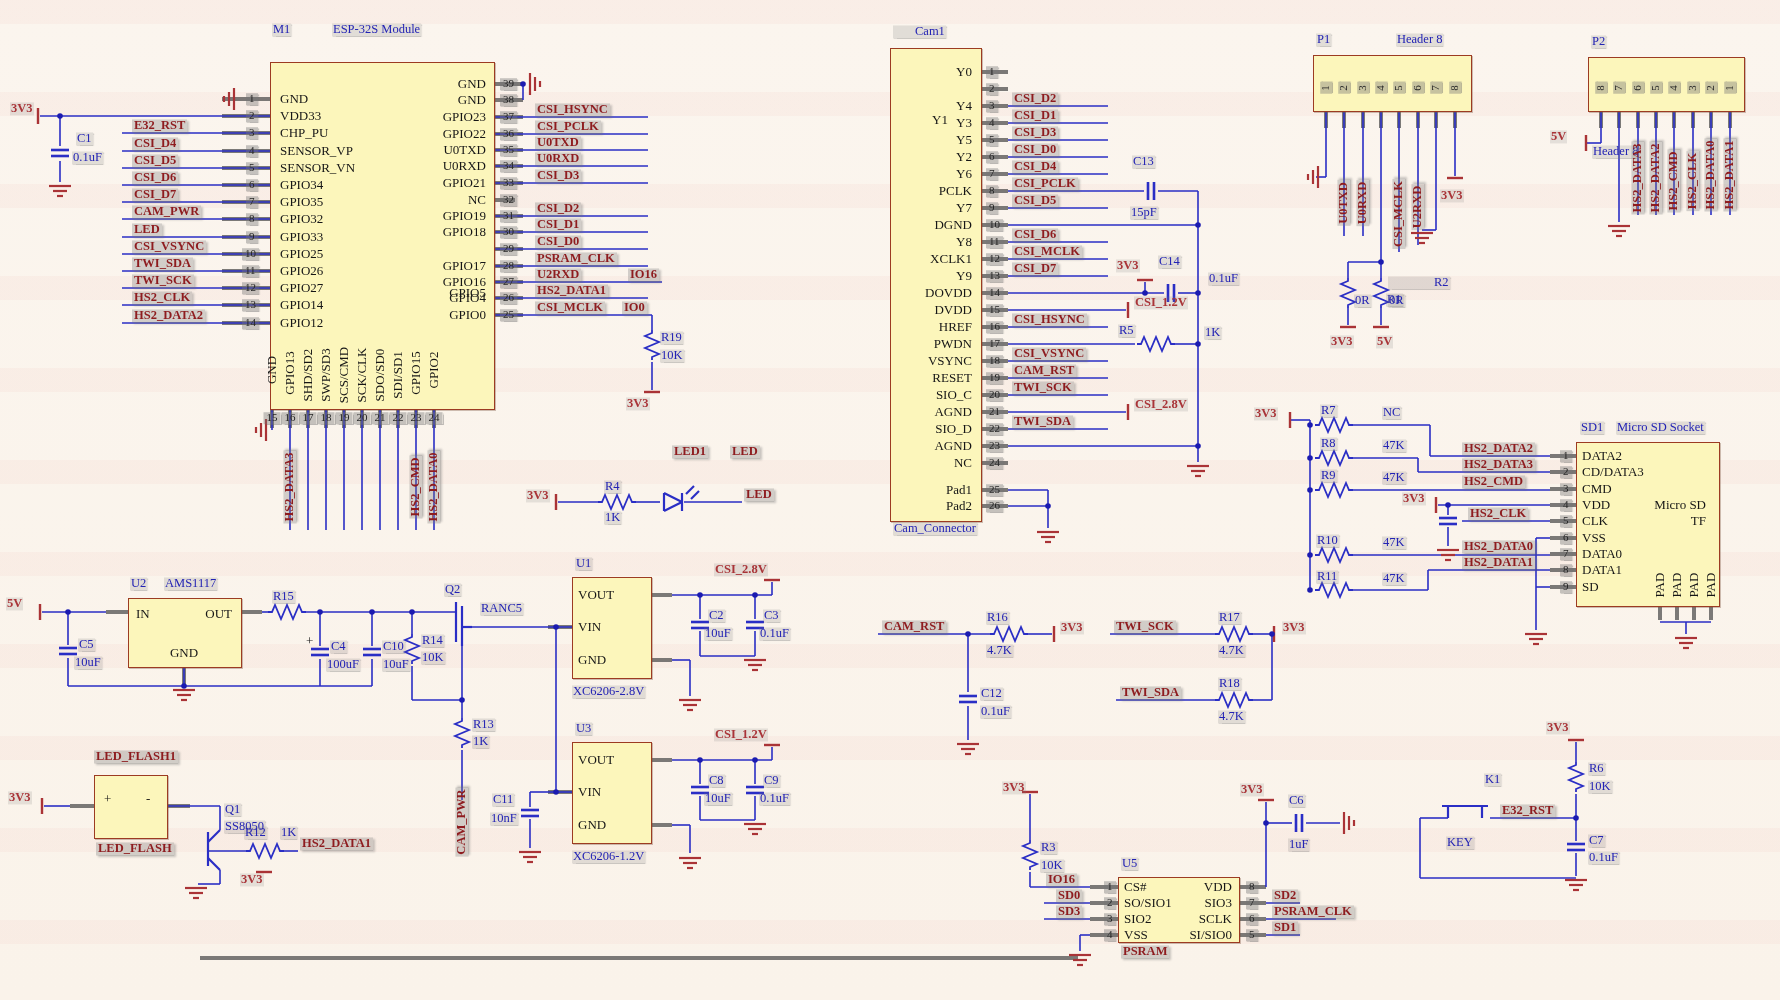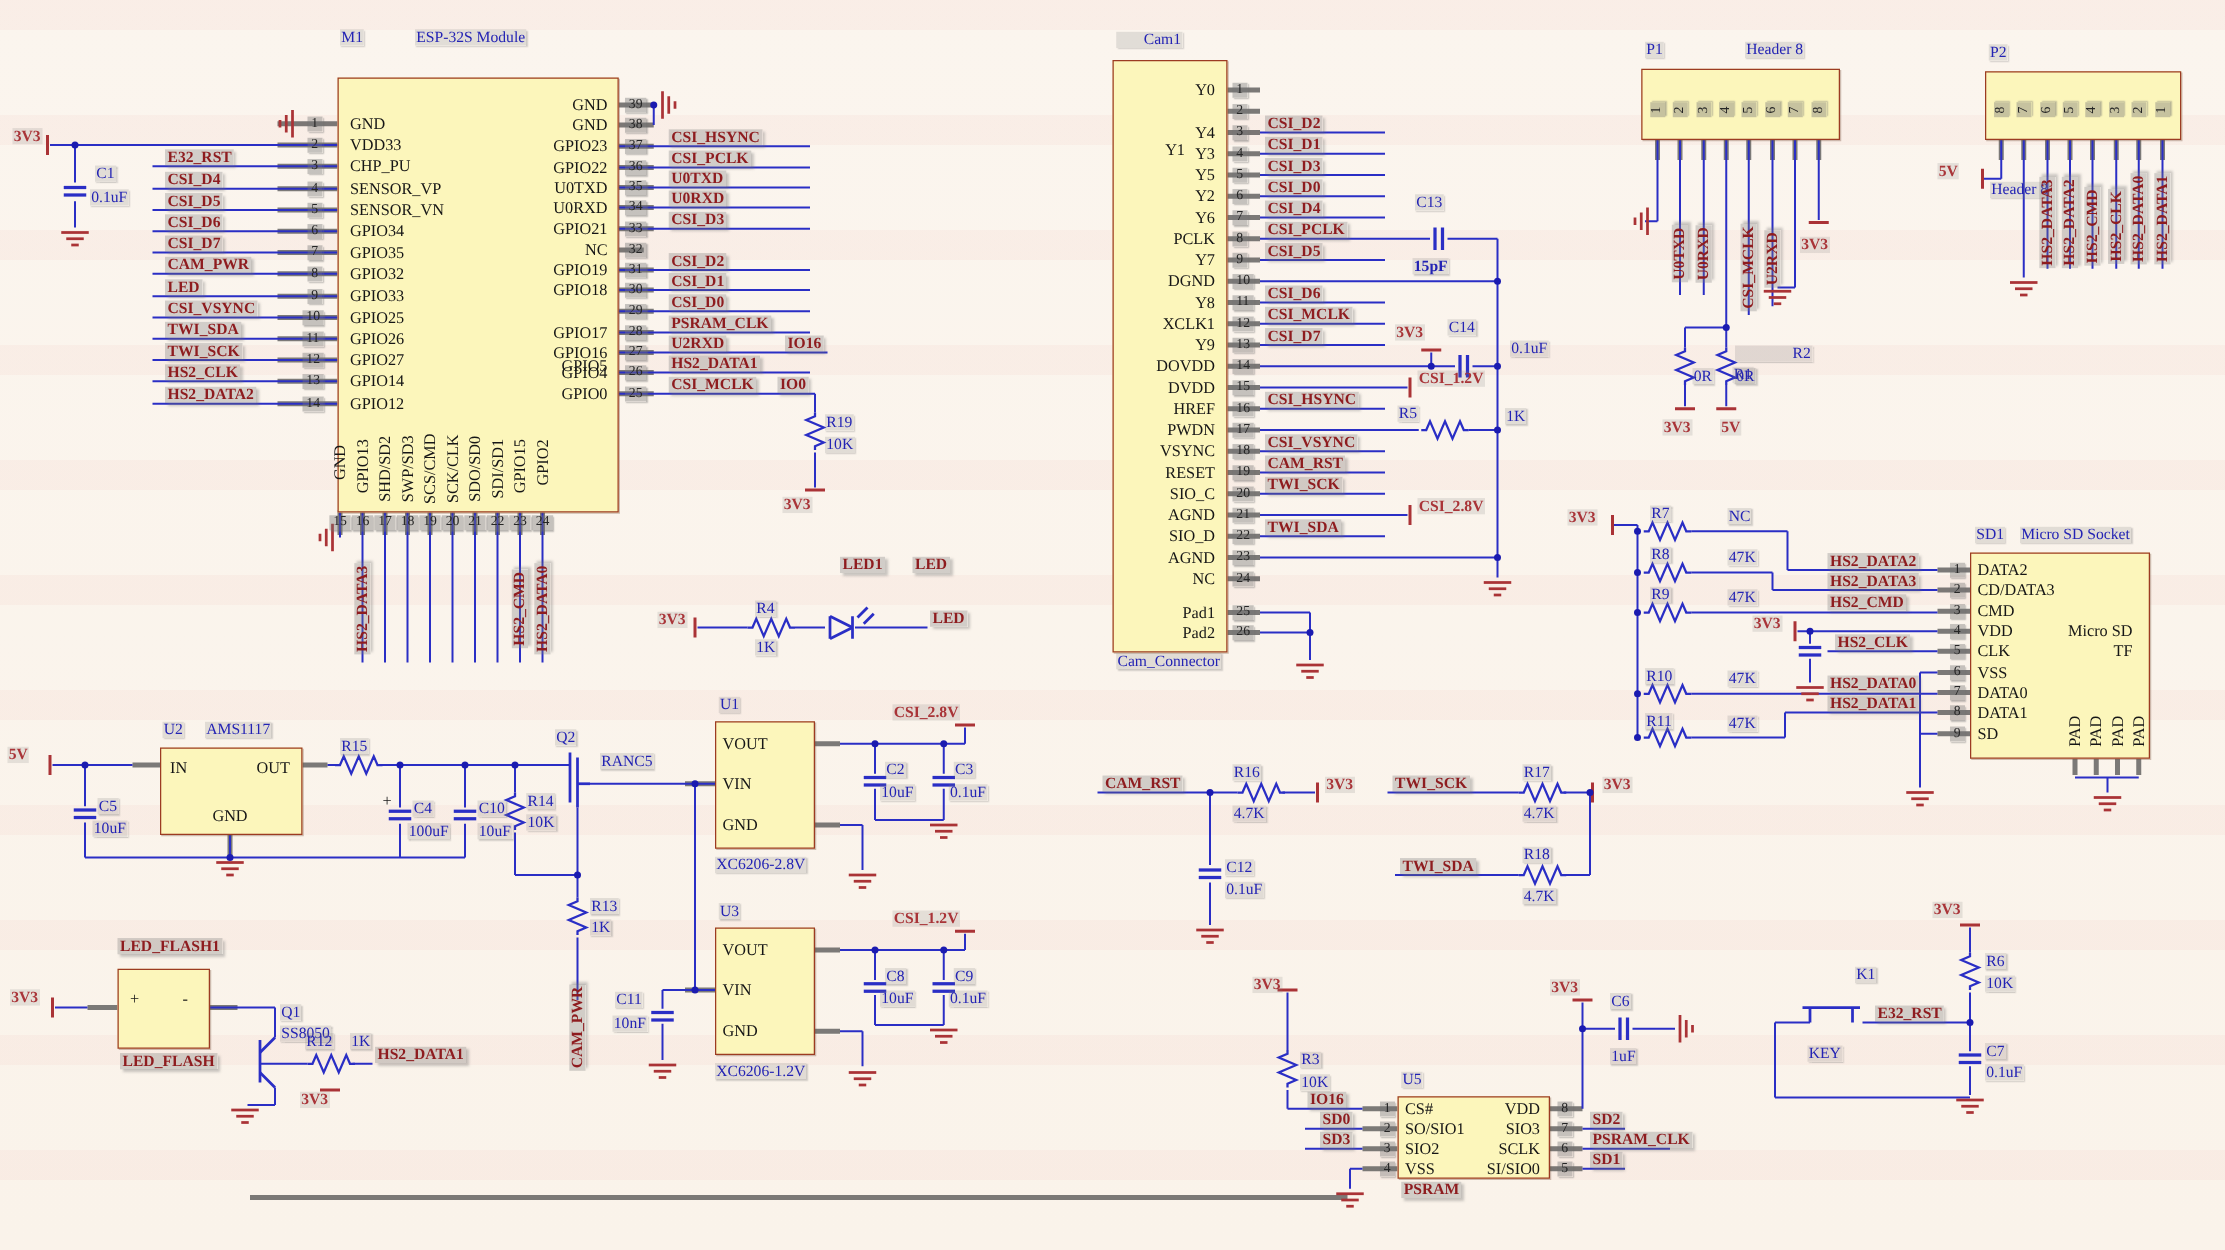"15pF" div.t { font-weight: bold -> none }
